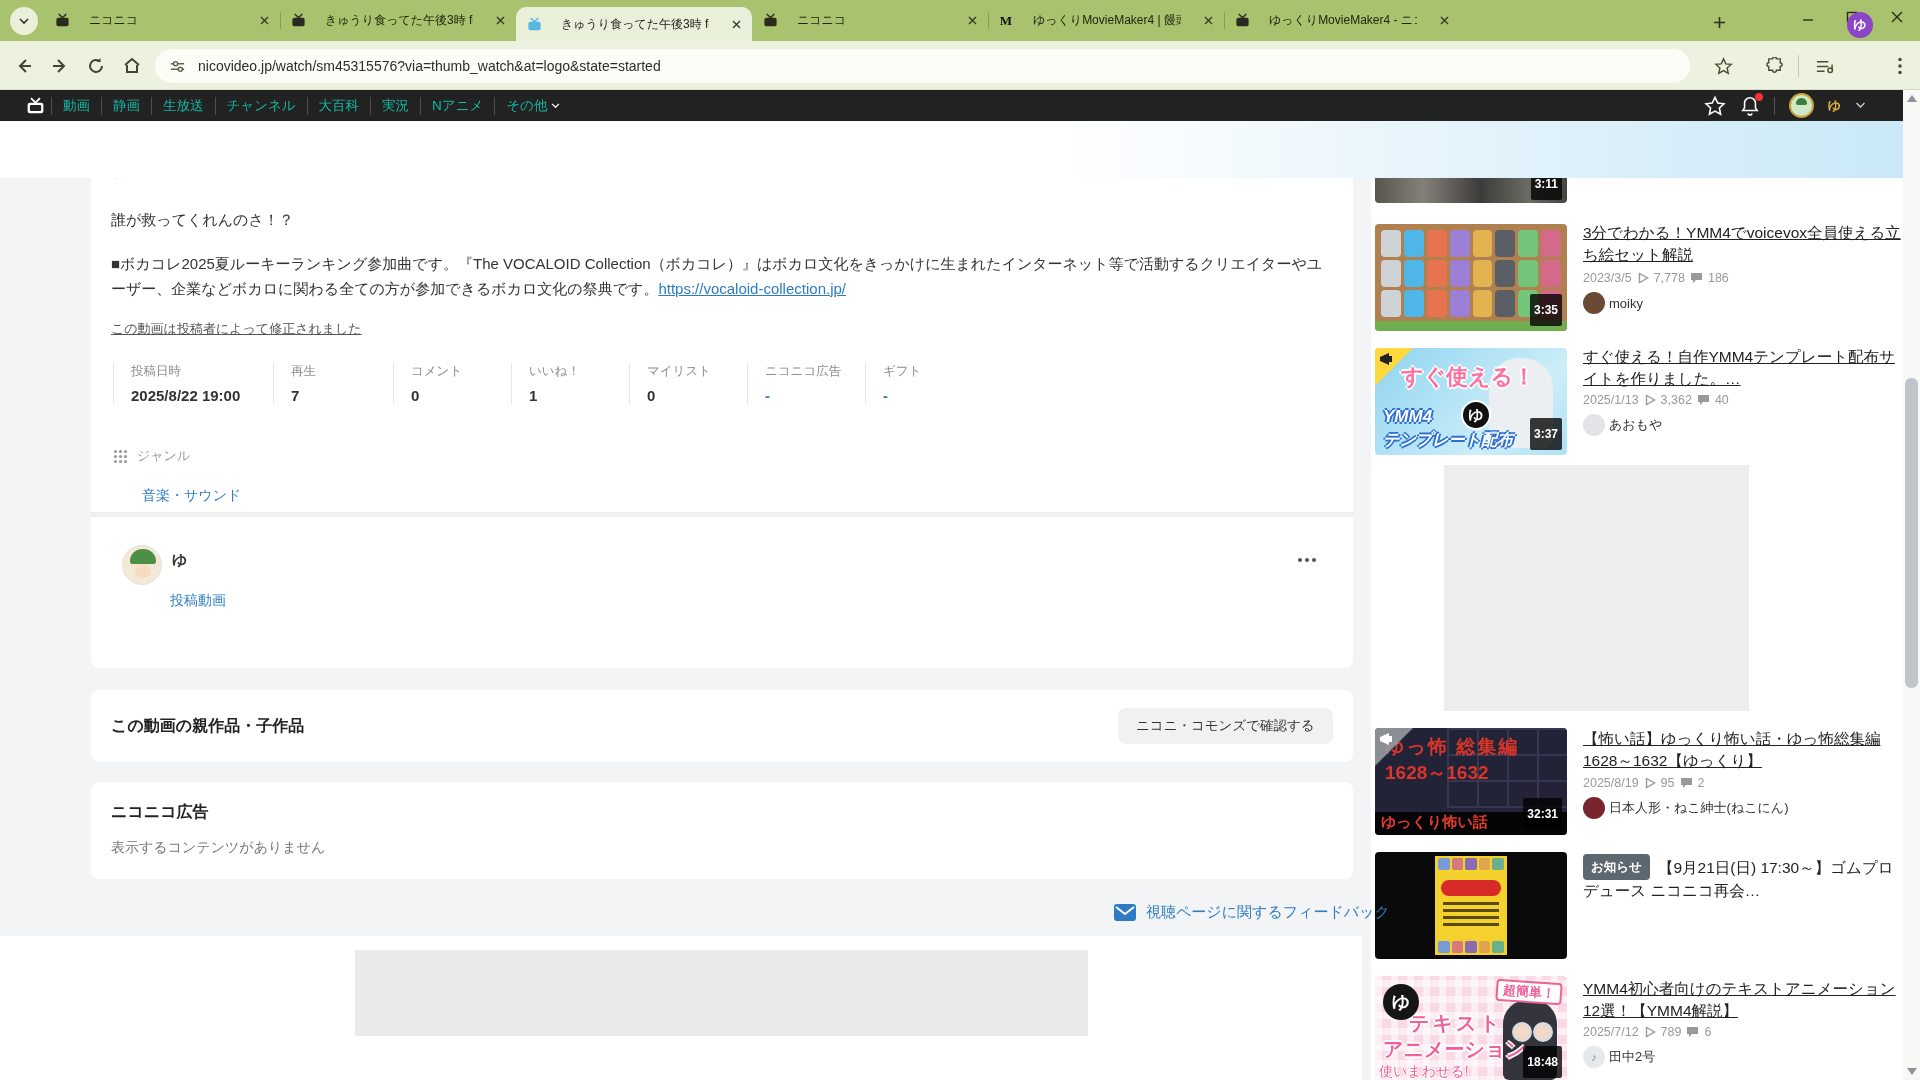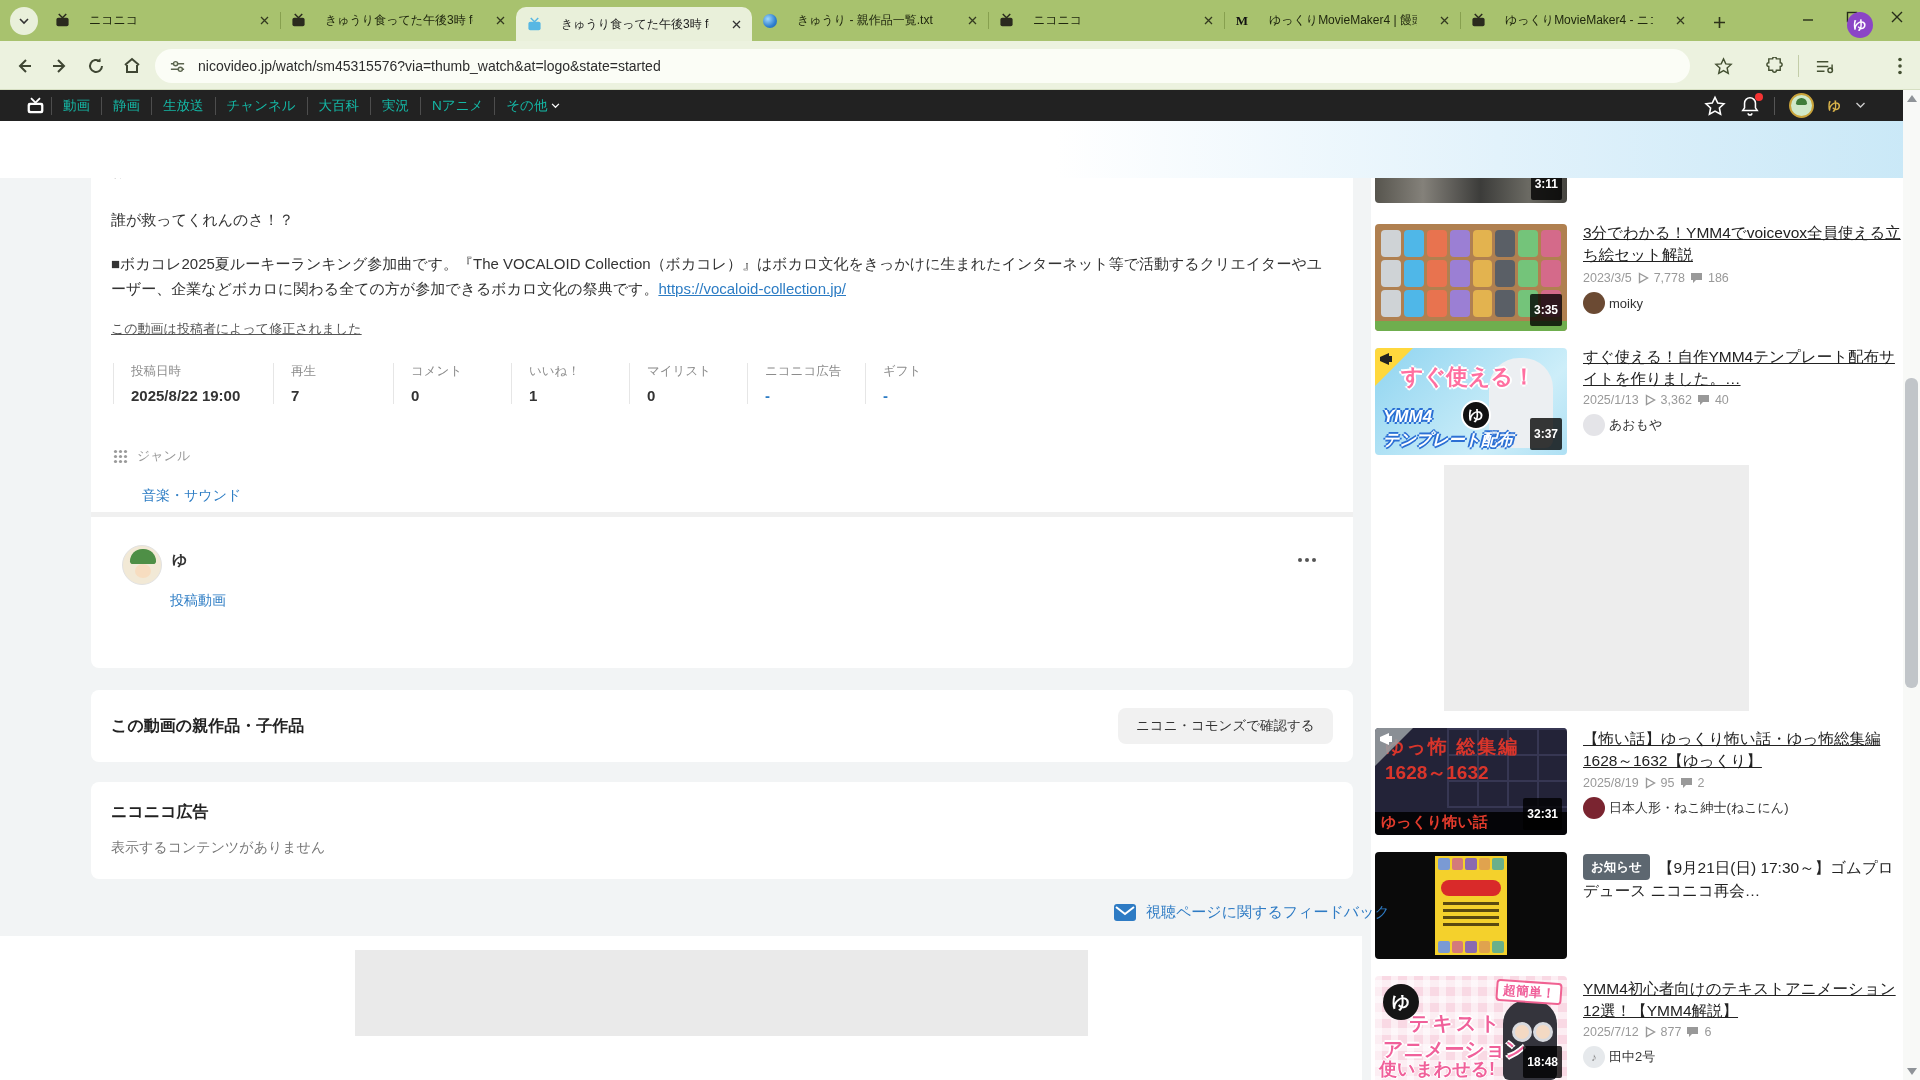"きゅうり - 親作品一覧.txt" div.tab { html: <div> <span> <i></i> </span> <span>きゅうり - 親作品一覧.txt</span> <span> <svg> <path></path> </svg> </span> </div> -> none }
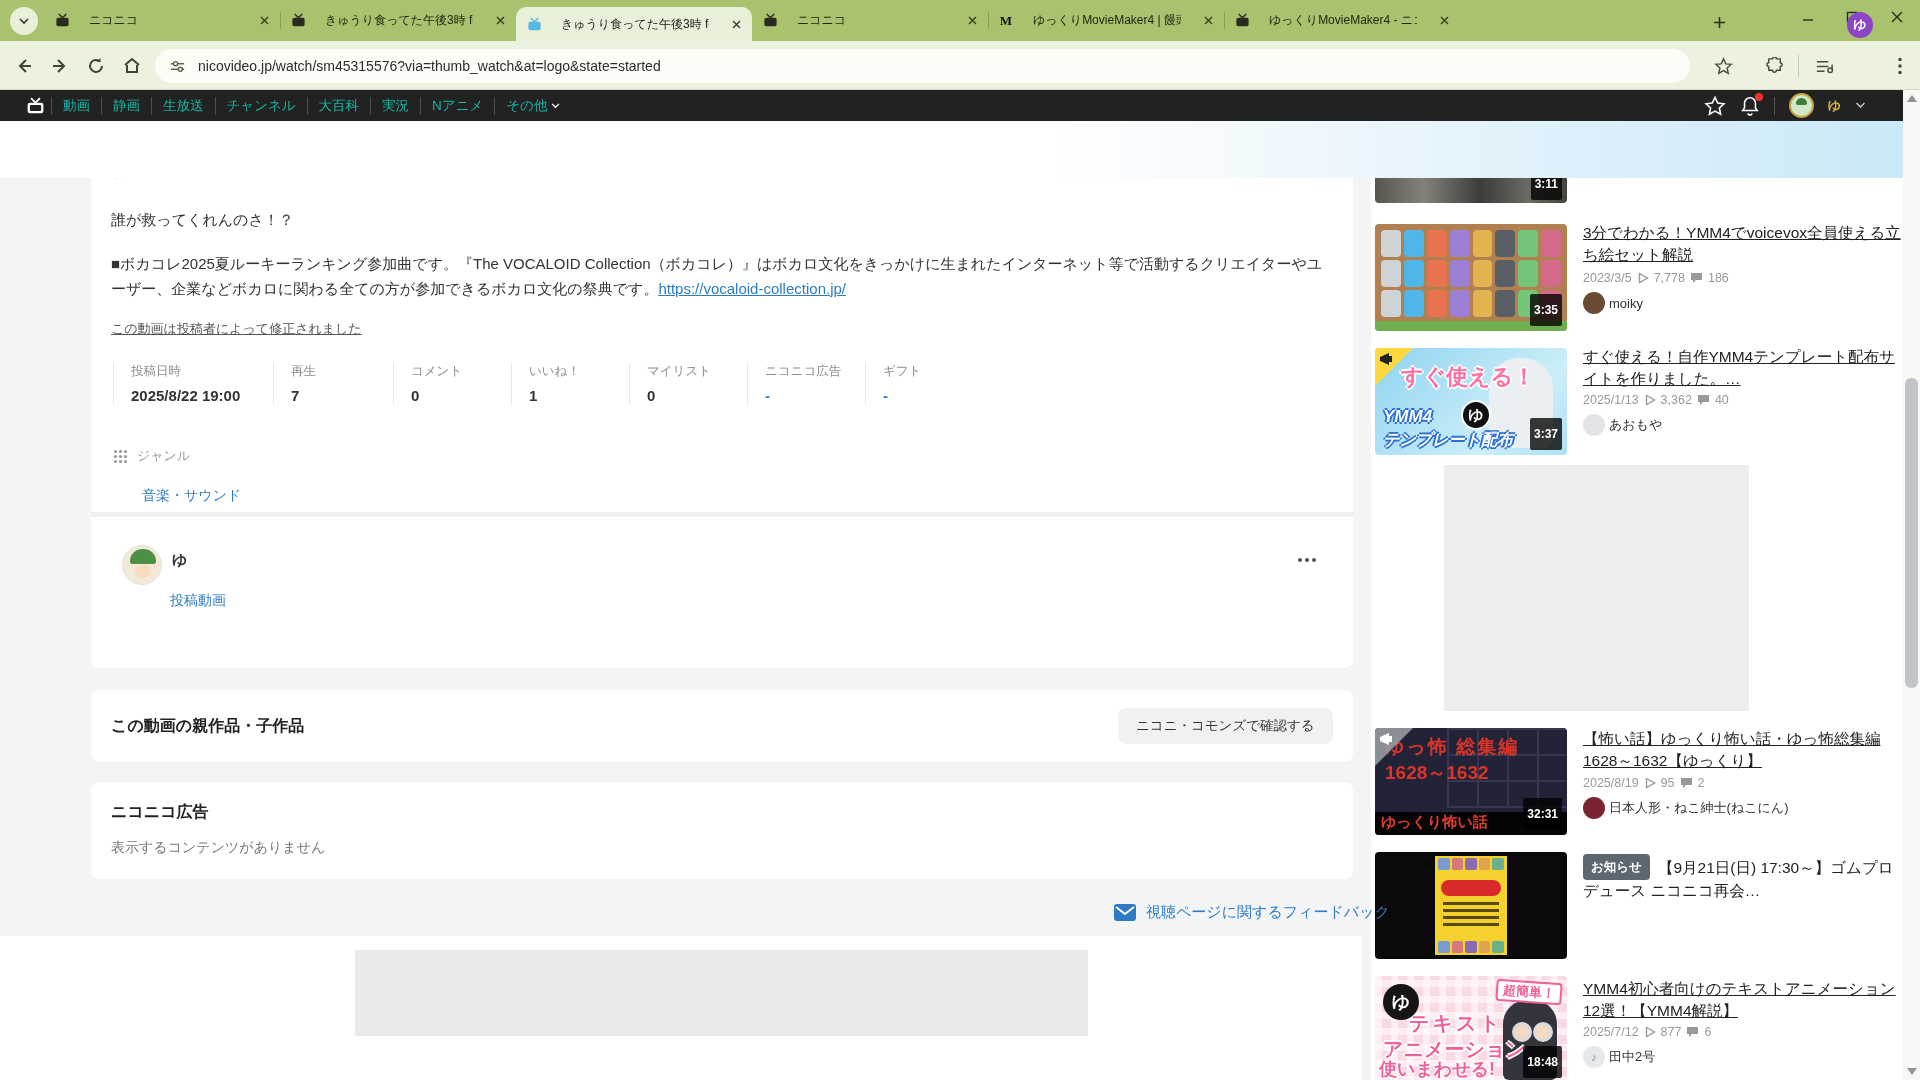"877" span { text: 877 -> 789 }
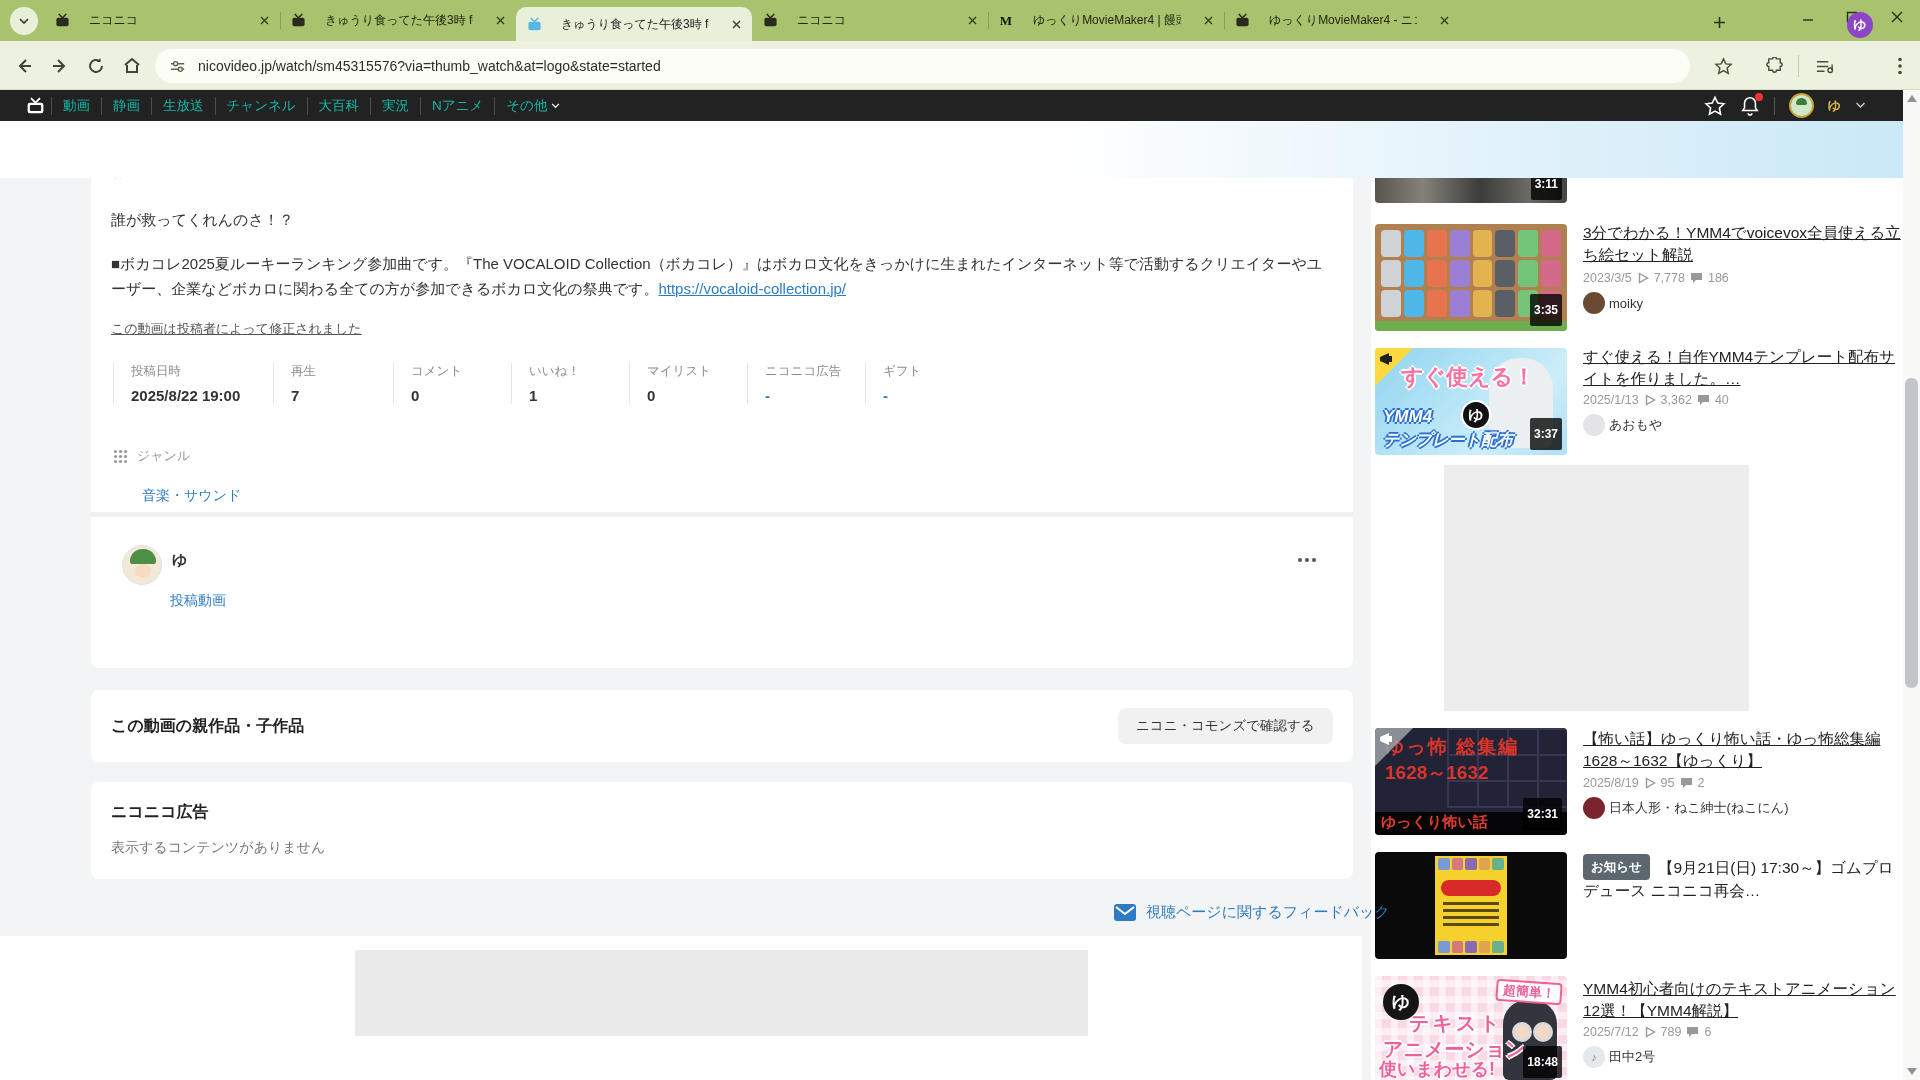"使いまわせる!" .t6-line3 { font-size: 18px -> 14px; font-weight: 700 -> 400 }
